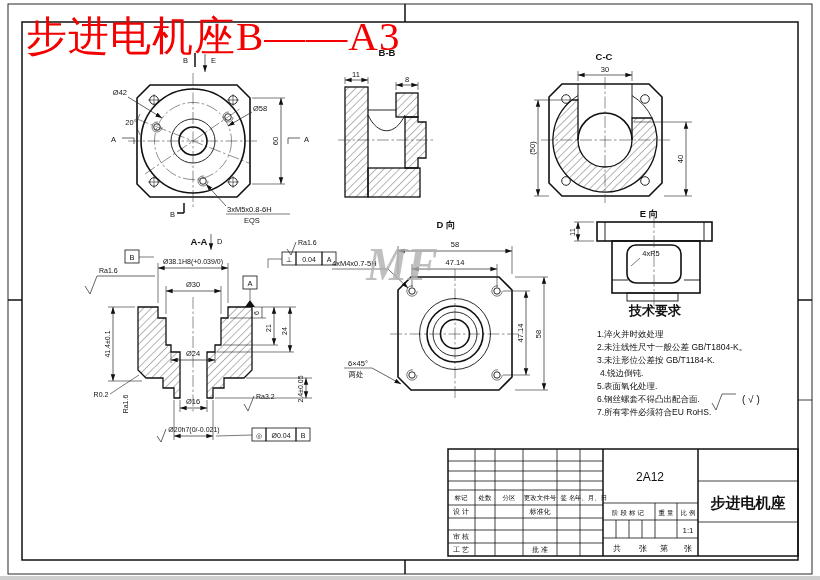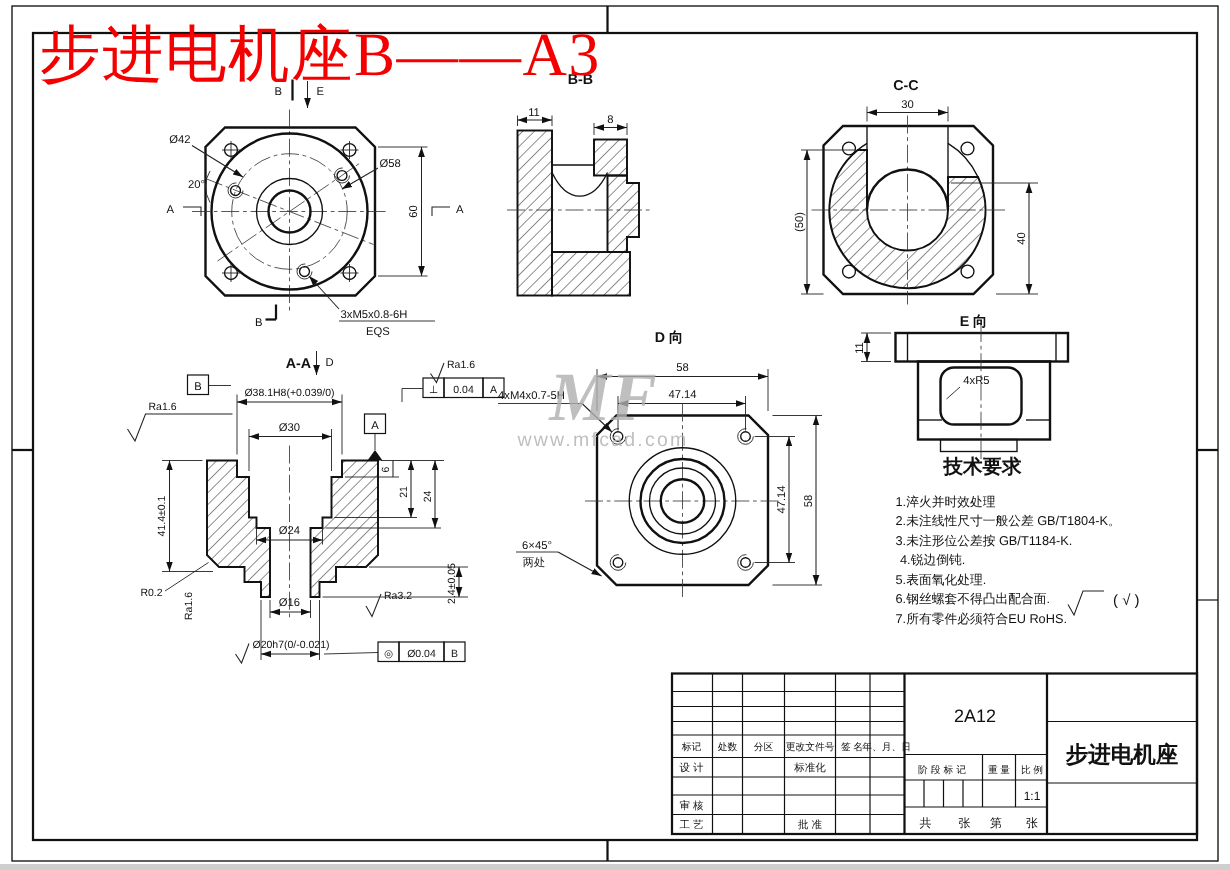"www.mfcad.com" div.url { html: <div>www.mfcad.com</div> -> none }
